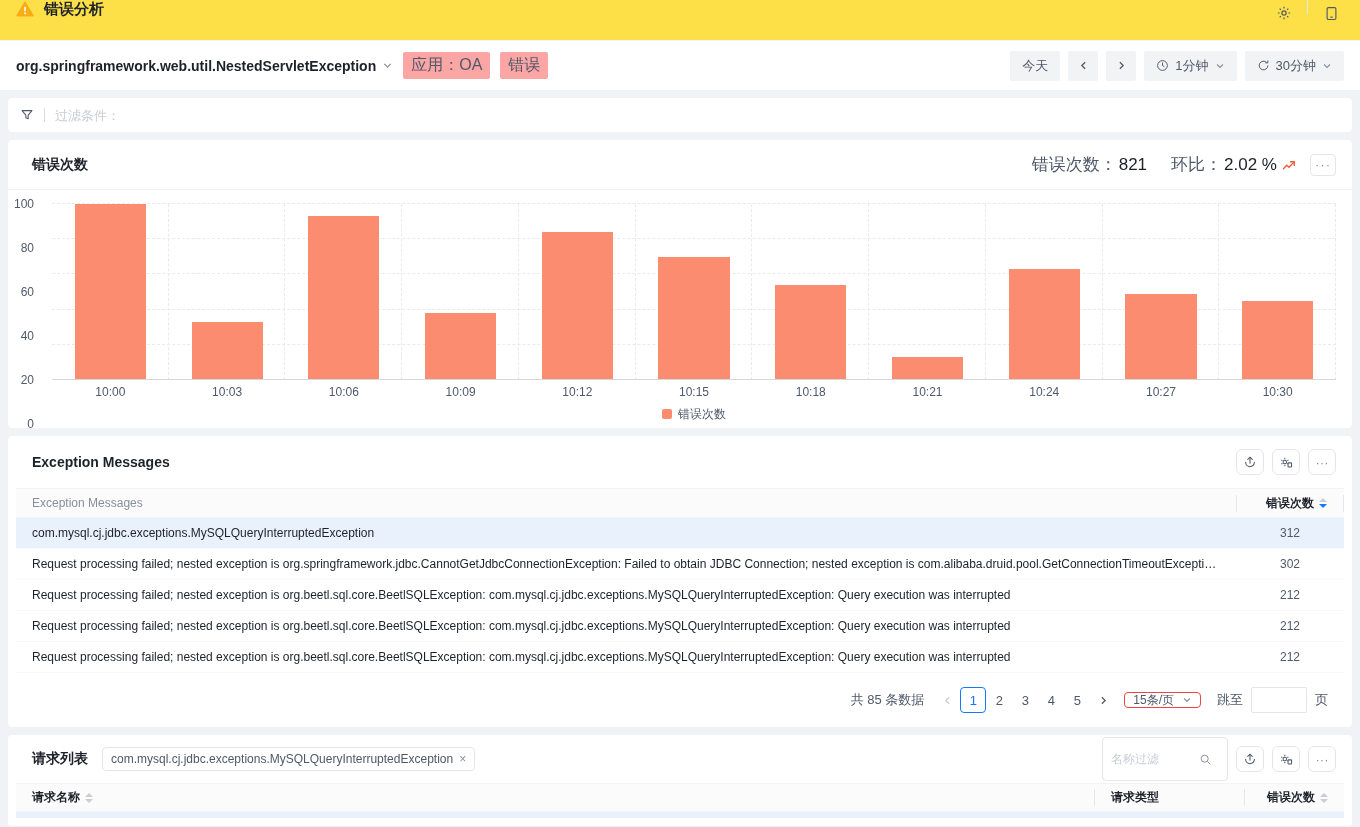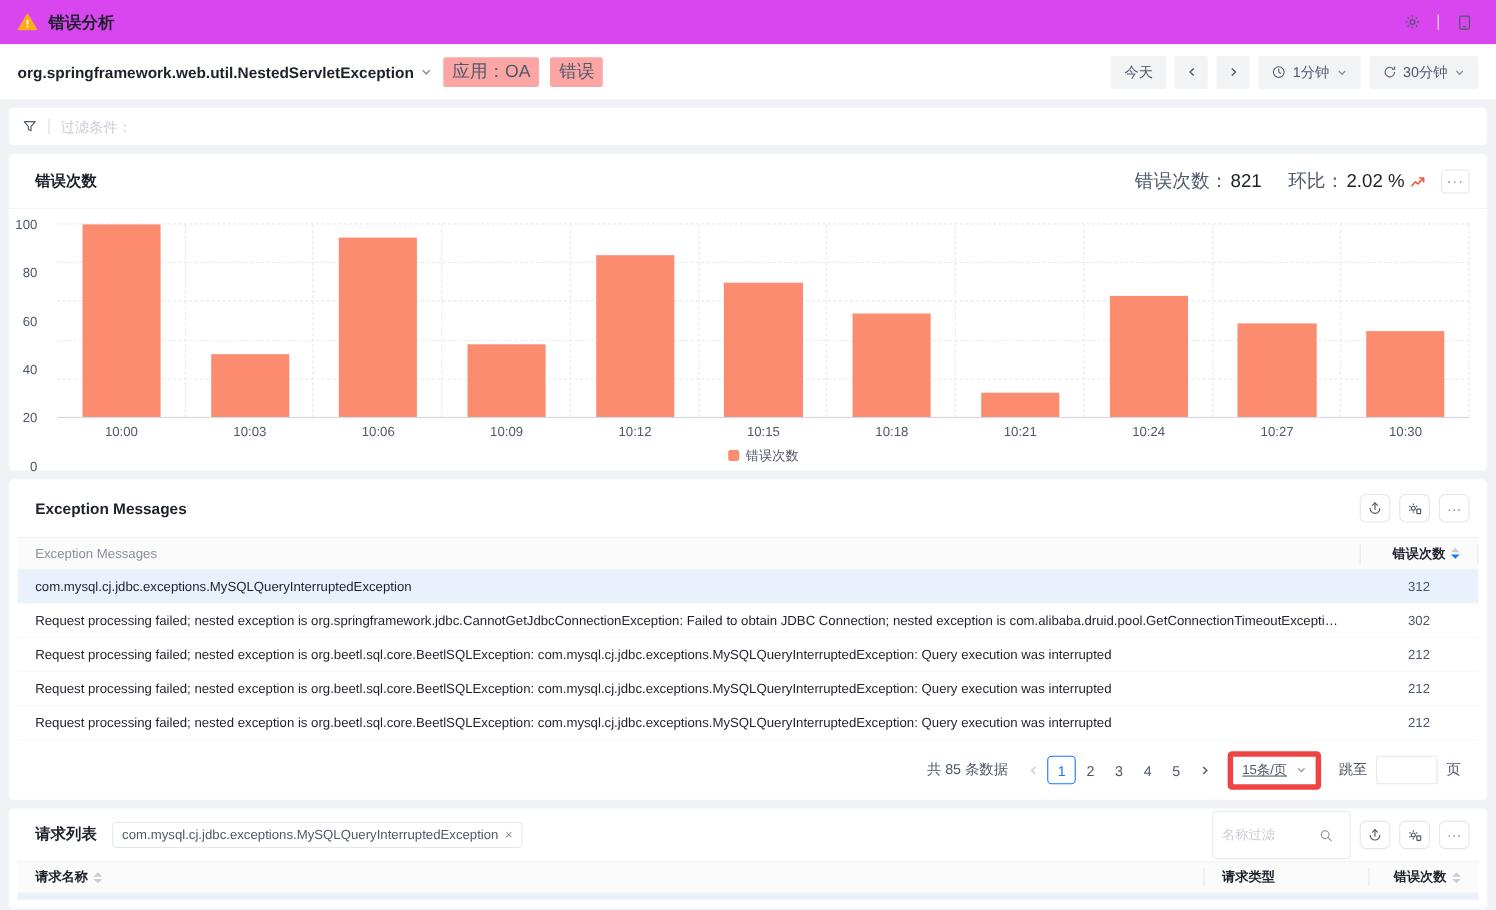"错误分析" .app-header { align-items: center -> flex-start; background: #d946ef -> #fde047; padding: 17px 16px -> 0 16px }
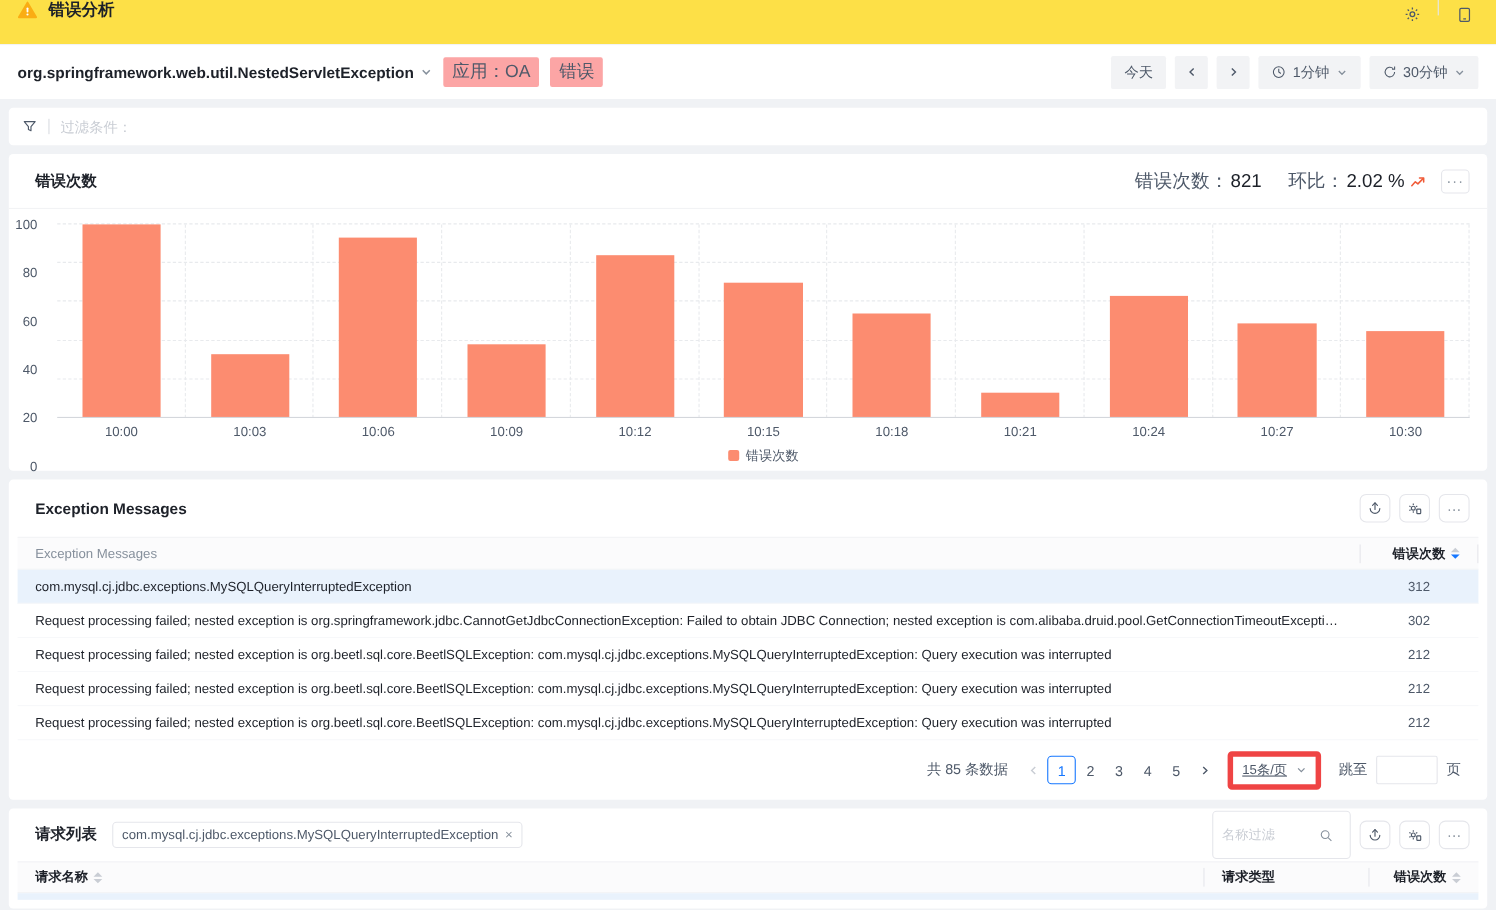"15条/页" .pg-size { border: 5px solid #ef4444 -> 1px solid #ef4444; height: 35px -> 16px; text-decoration: underline -> none }
